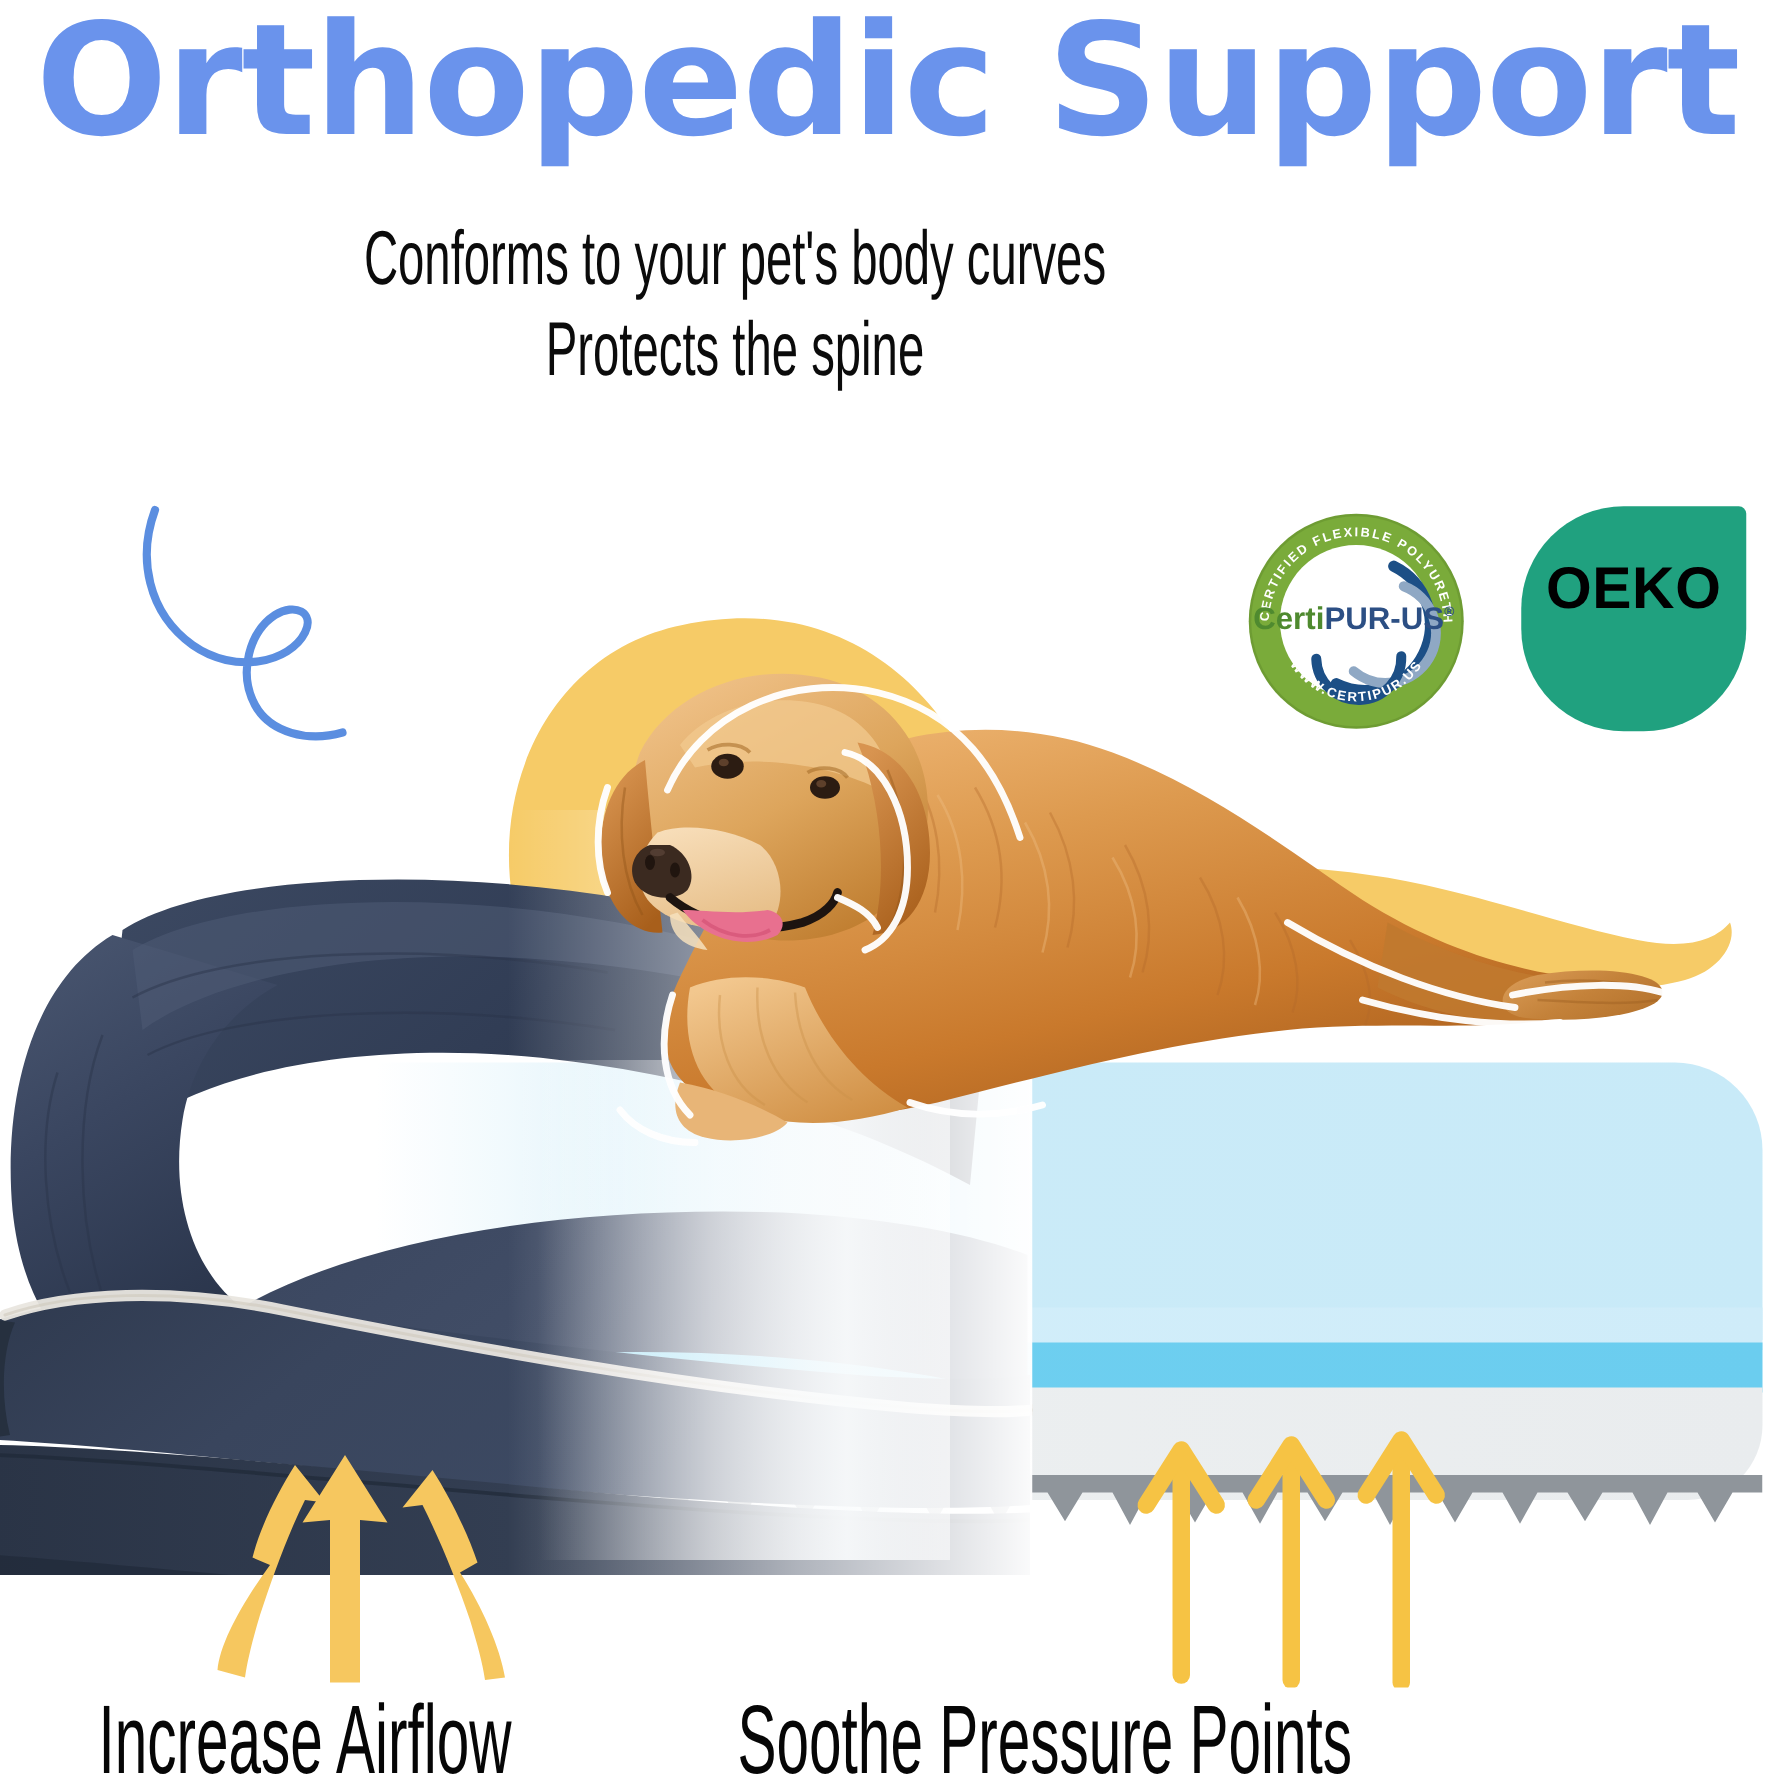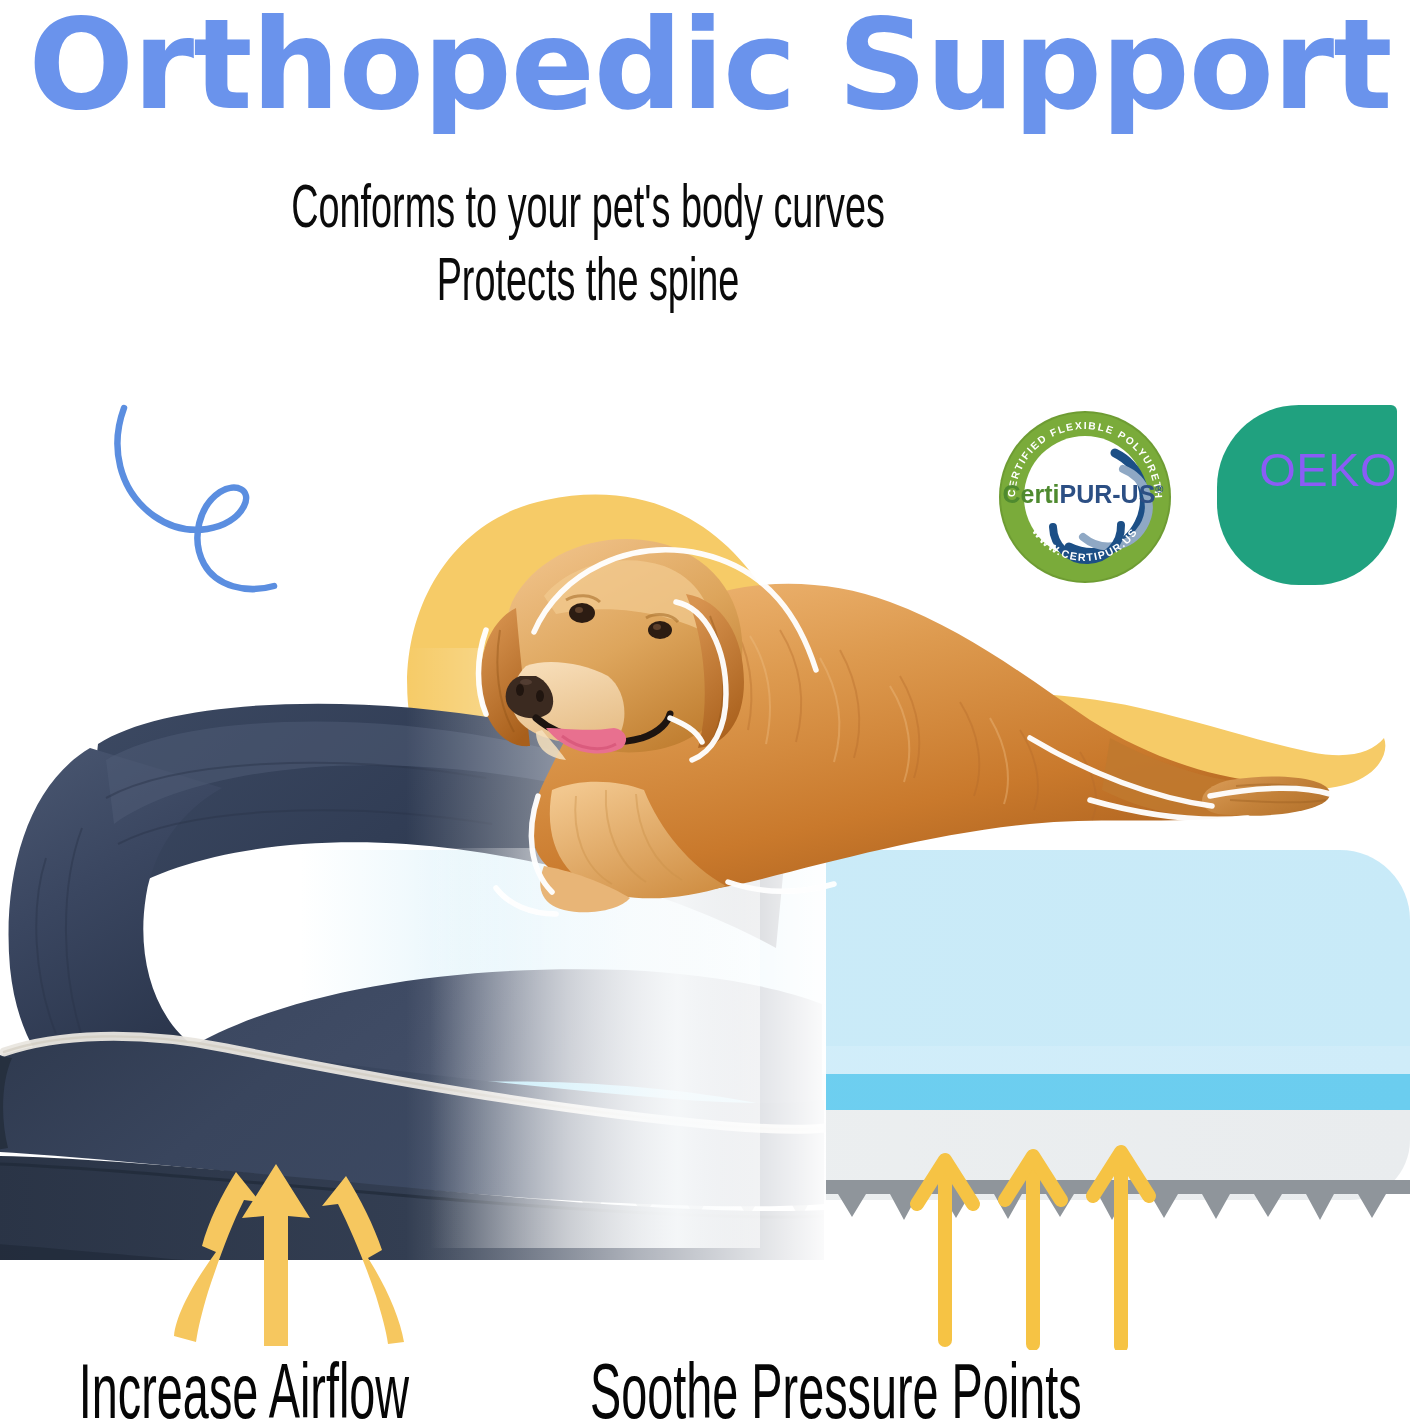"OEKO" #oekotex .txt { color: #8b5cf6 -> #000000; font-weight: 400 -> 700; text-align: right -> center }
